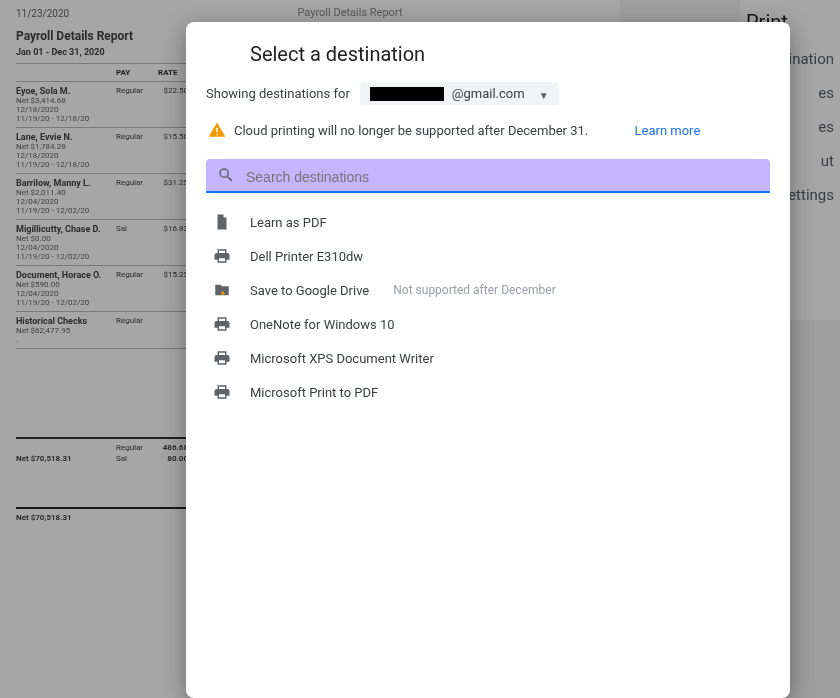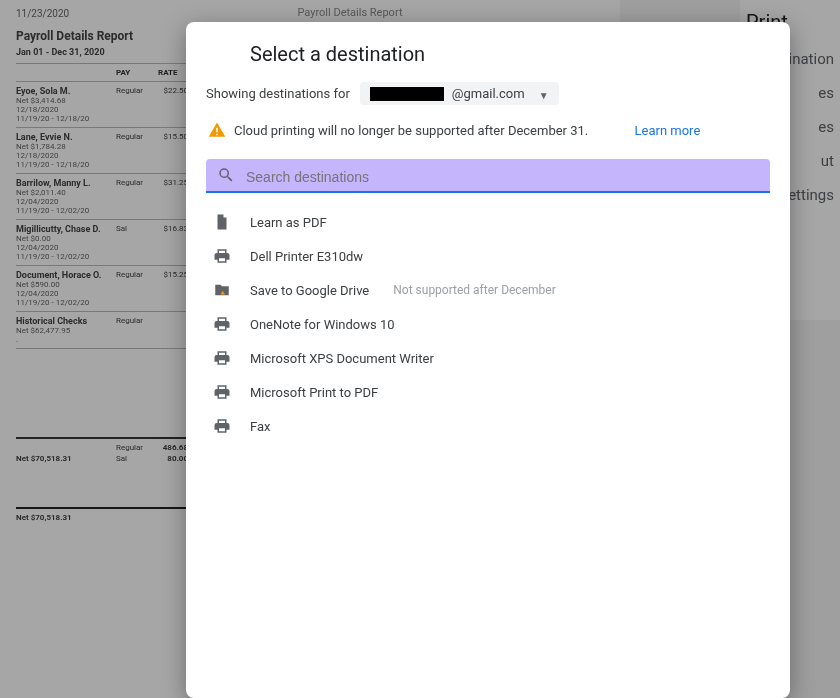"Fax" div.dest-item { html: <div> <span> <svg> <path></path> </svg> </span> <span>Fax</span> </div> -> none }
